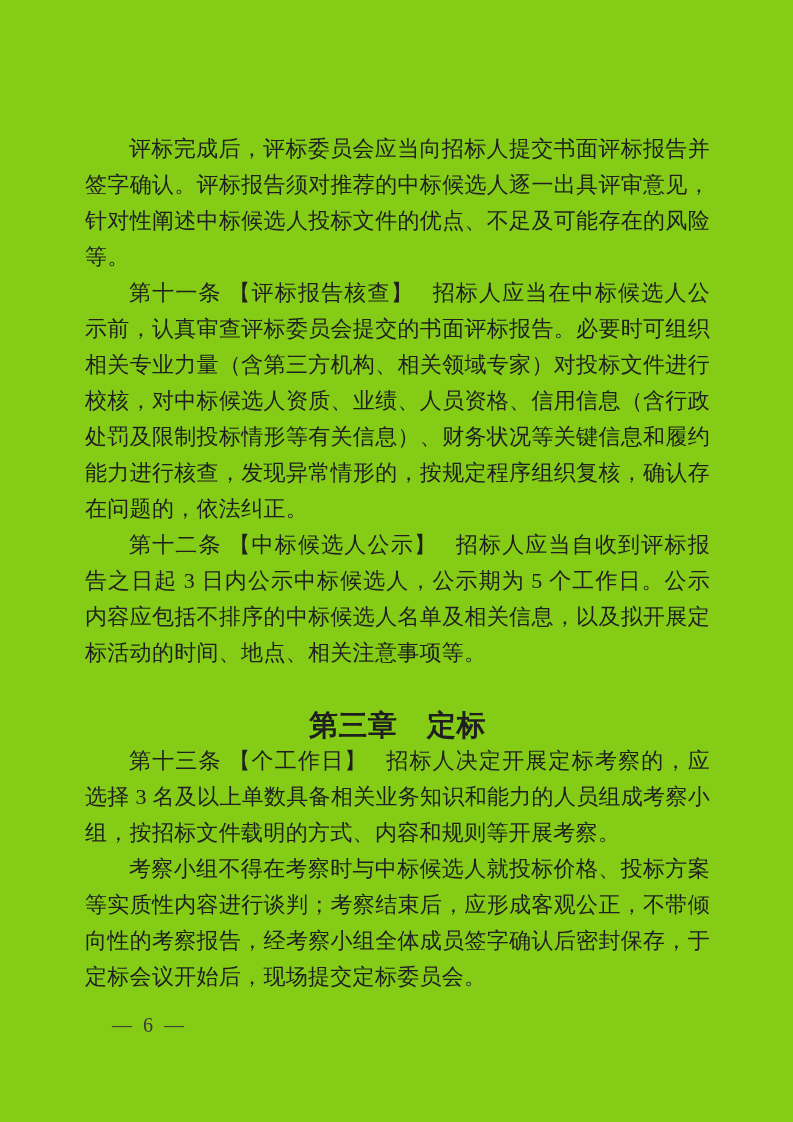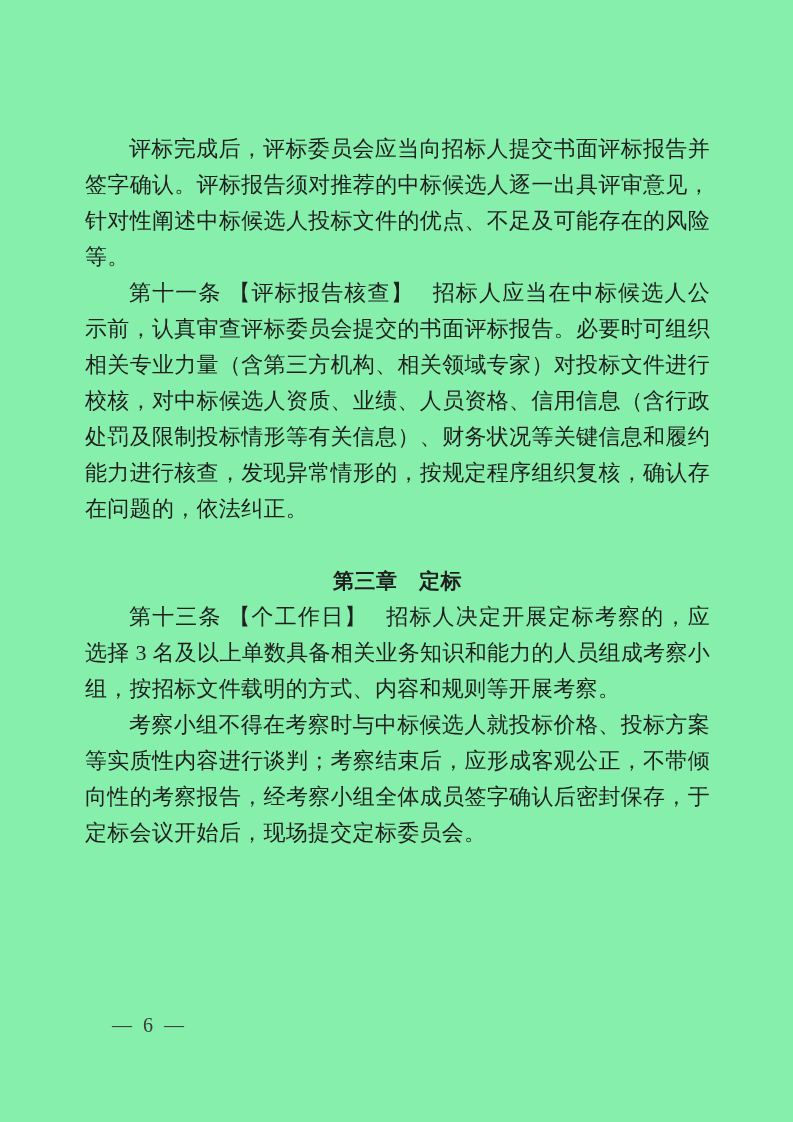"评标完成后，评标委员会应当向招标人提交书面评标报告并签字确认。评标报告须对推荐的" .page { background: #86efac -> #84cc16 }
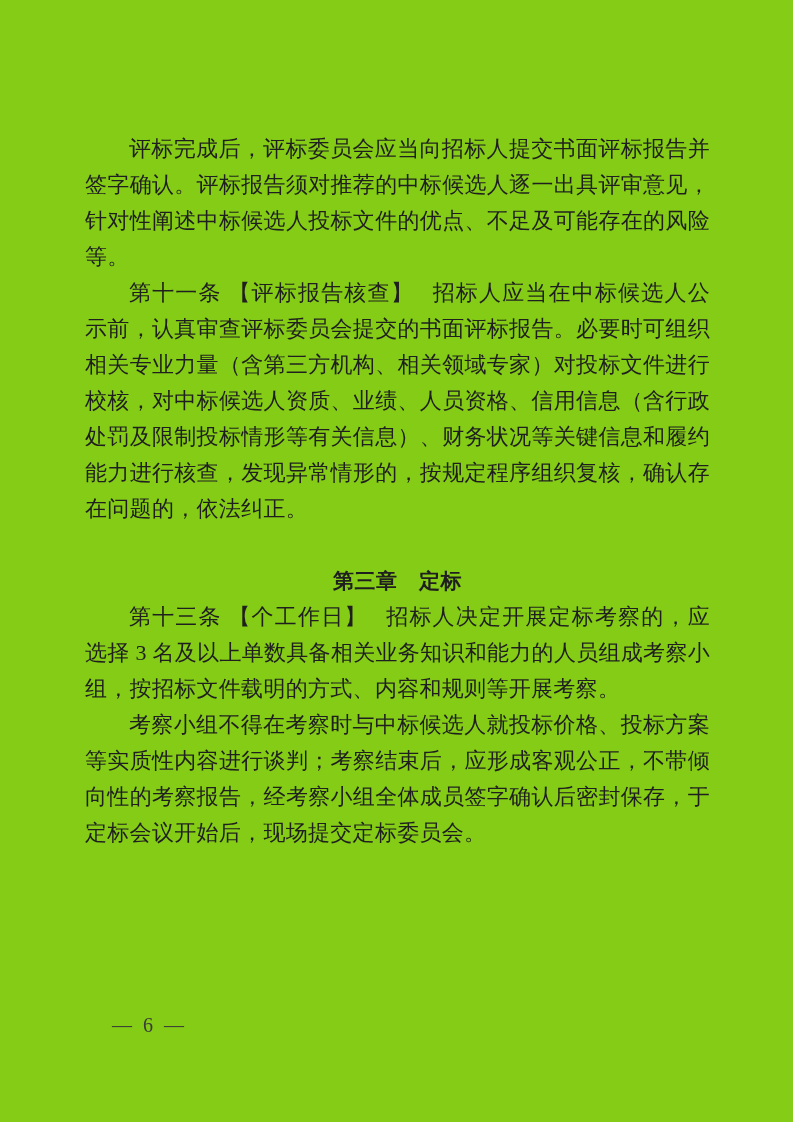"第十二条 【中标候选人公示】 招标人应当自收到评标报告之日起 3" p.para { html: none -> <p><span>第十二条 【中标候选人公示】</span><span>招标人应当自收到评标报告之日起 3 日内公示中标候选人，公示期为 5 个工作日。公示内容应包括不排序的中标候选人名单及相关信息，以及拟开展定标活动的时间、地点、相关注意事项等。</span></p> }
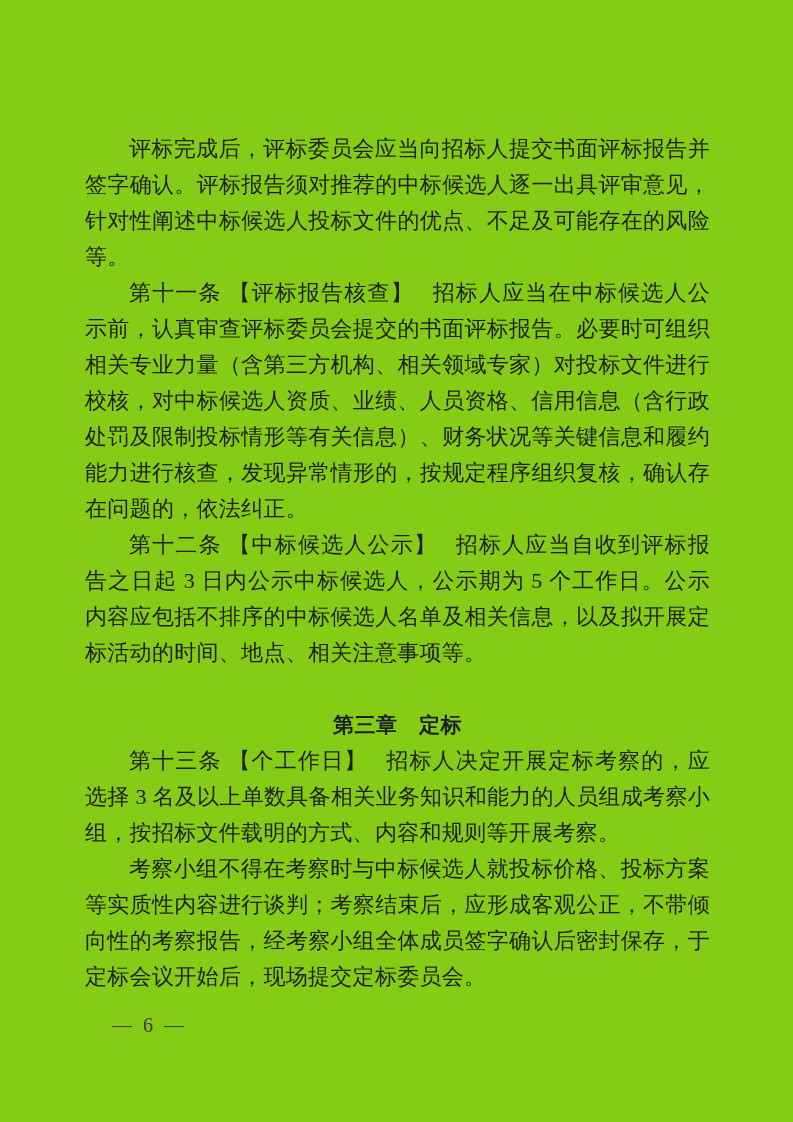"第三章 定标" h2.chapter { font-size: 21px -> 29px }
